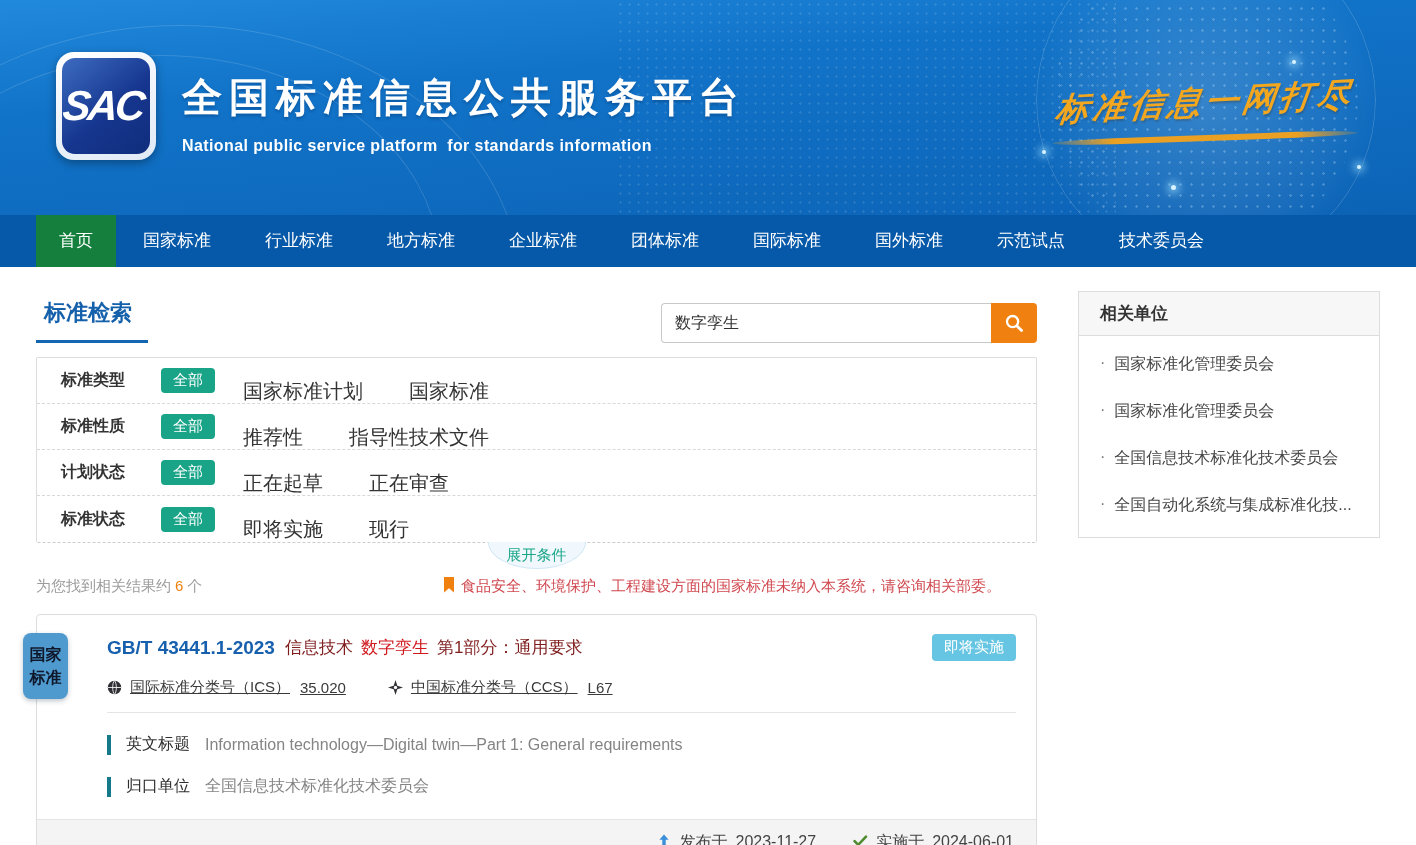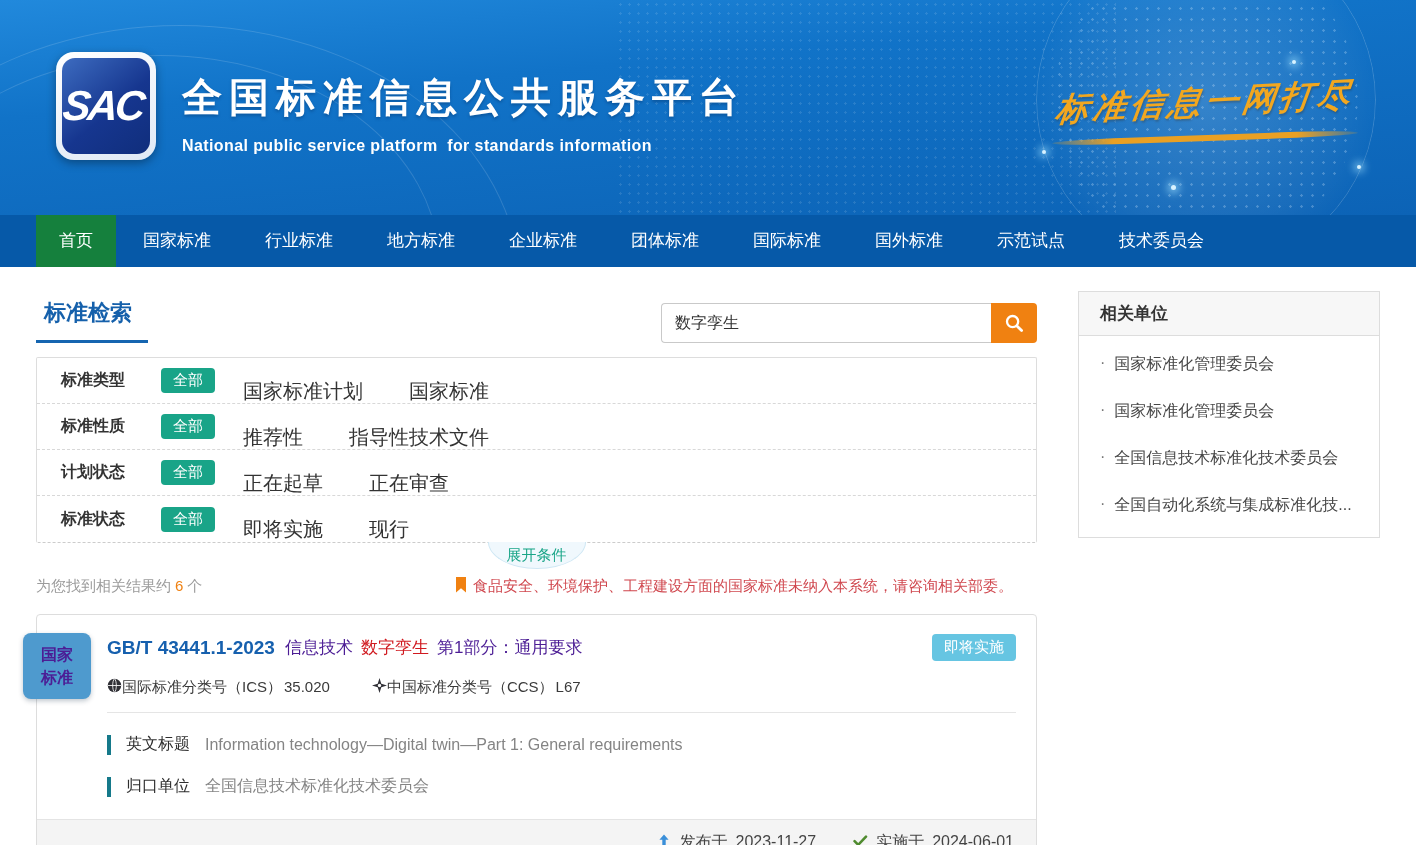"食品安全、环境保护、工程建设方面的国家标准未纳入本系统，请咨询相关部委。" .results-notice { margin-right: 24px -> 36px }
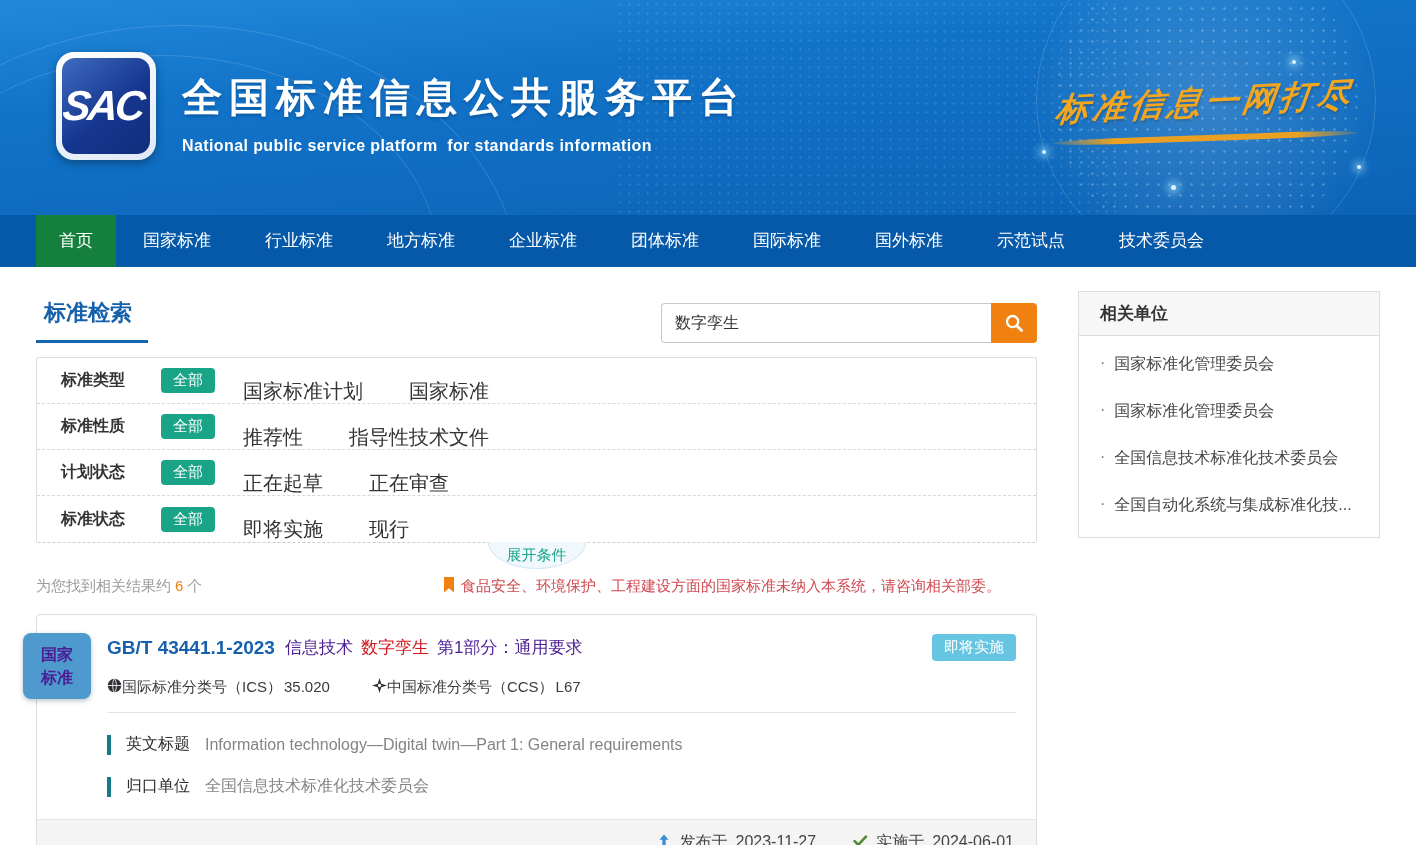"国家" .type-badge { color: #4c1d95 -> #0f172a; width: 68px -> 45px }
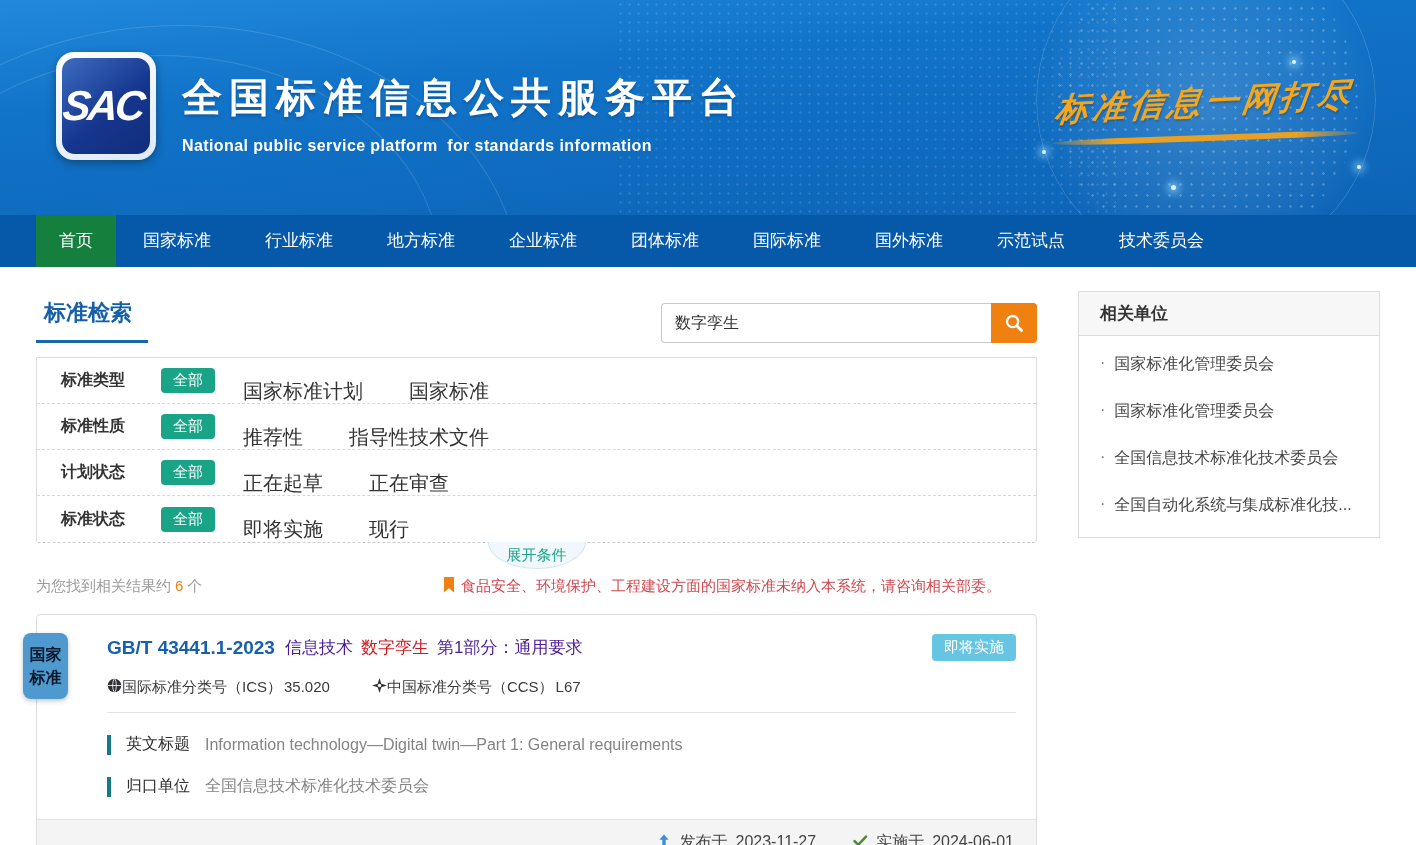"信息技术" .std-t { color: #4c1d95 -> #7f1d1d }
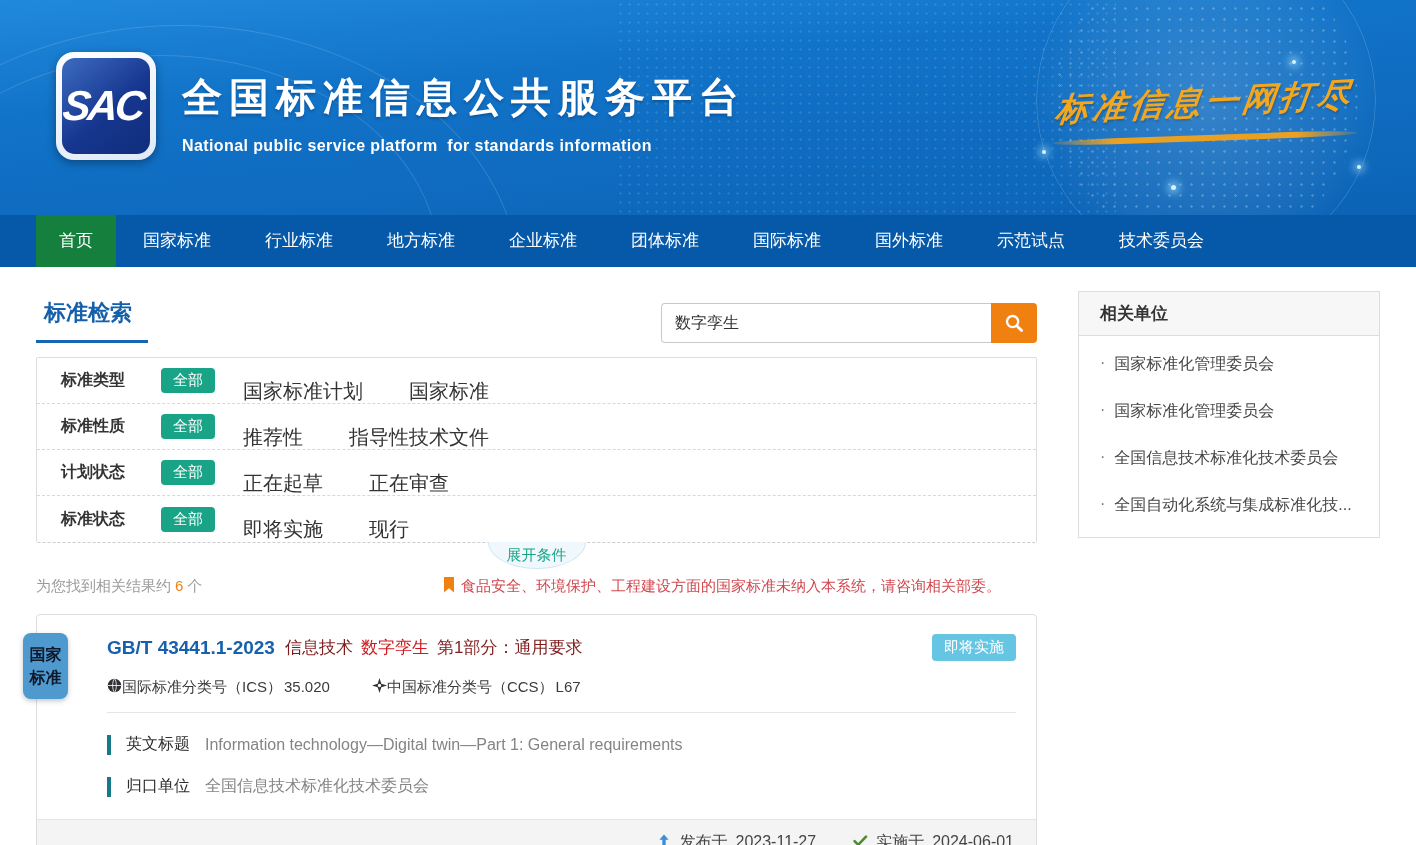"国际标准分类号（ICS）" .meta-item { align-items: flex-start -> center; gap: none -> 8px; text-decoration: none -> underline }
